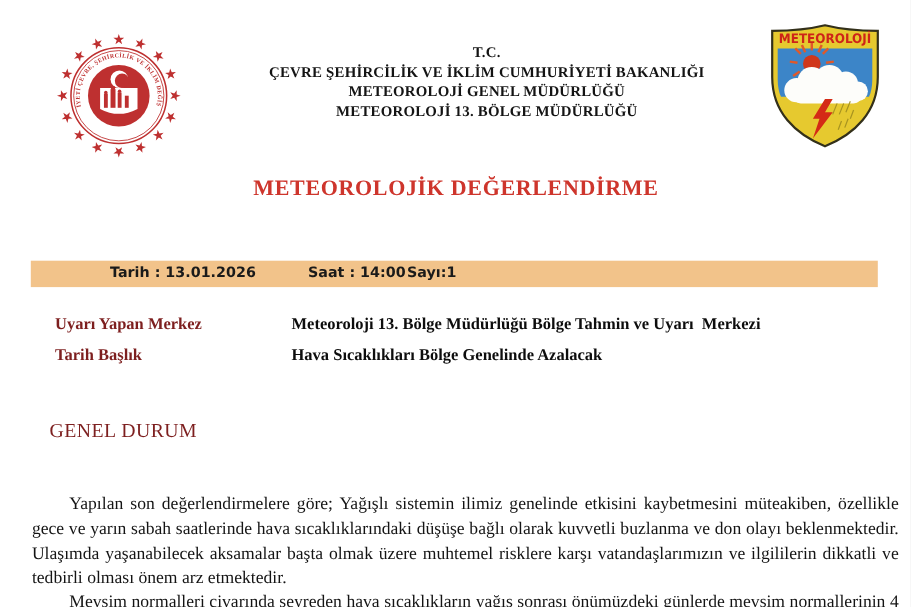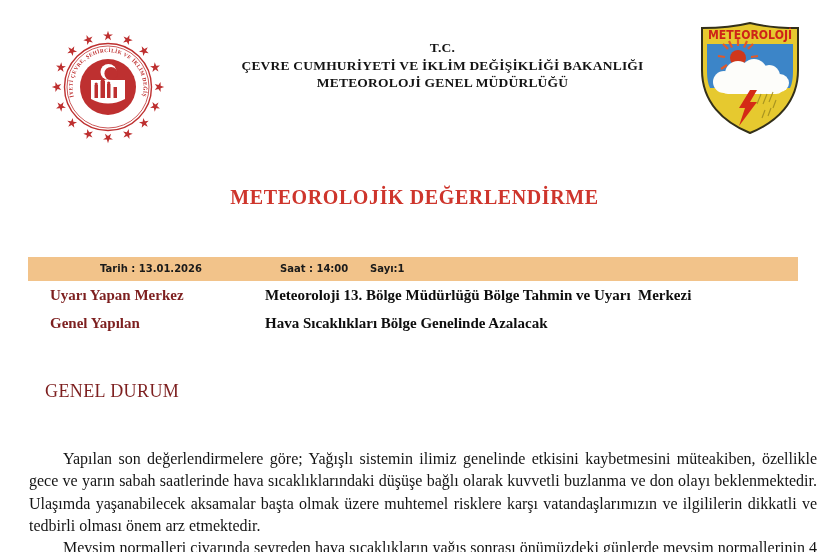"ÇEVRE CUMHURİYETİ VE İKLİM DEĞİŞİKLİĞİ" div { text: CUMHURİYETİ VE İKLİM DEĞİŞİKLİĞİ -> ŞEHİRCİLİK VE İKLİM CUMHURİYETİ }
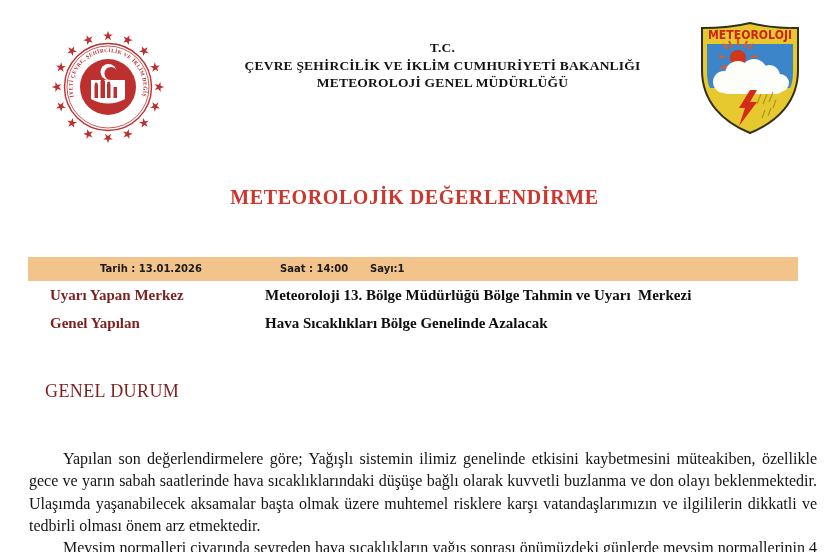"METEOROLOJİ 13. BÖLGE MÜDÜRLÜĞÜ" div { html: none -> <div>METEOROLOJİ 13. BÖLGE MÜDÜRLÜĞÜ</div> }
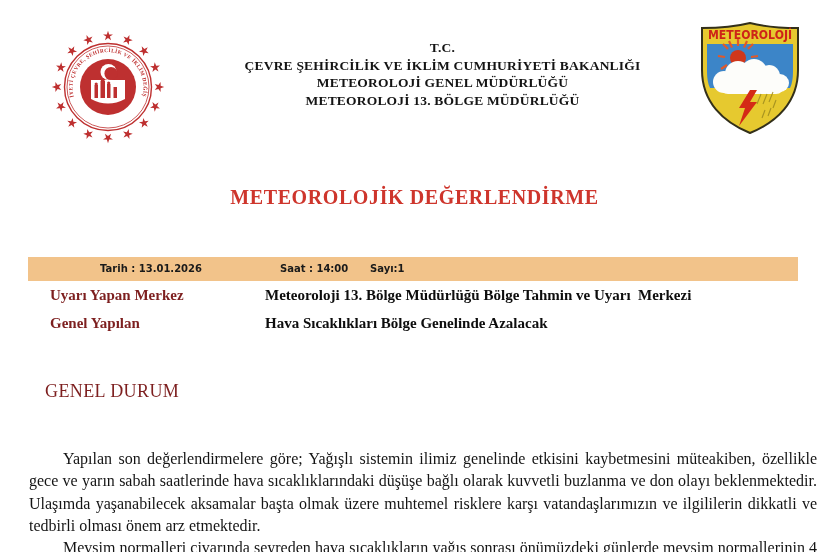"METEOROLOJİK DEĞERLENDİRME" .doc-title { margin-top: 26px -> none }
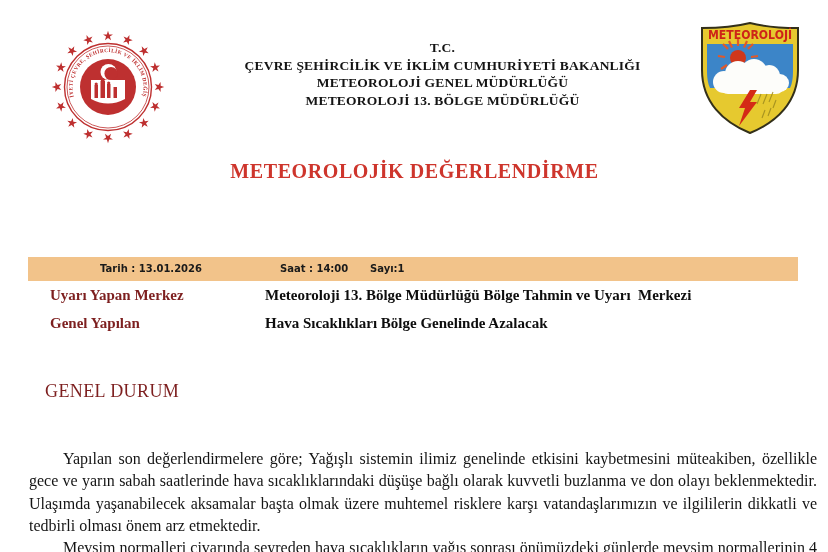"Tarih : 13.01.2026" .meta-bar { font-size: 10px -> 13px; margin-top: 20px -> none }
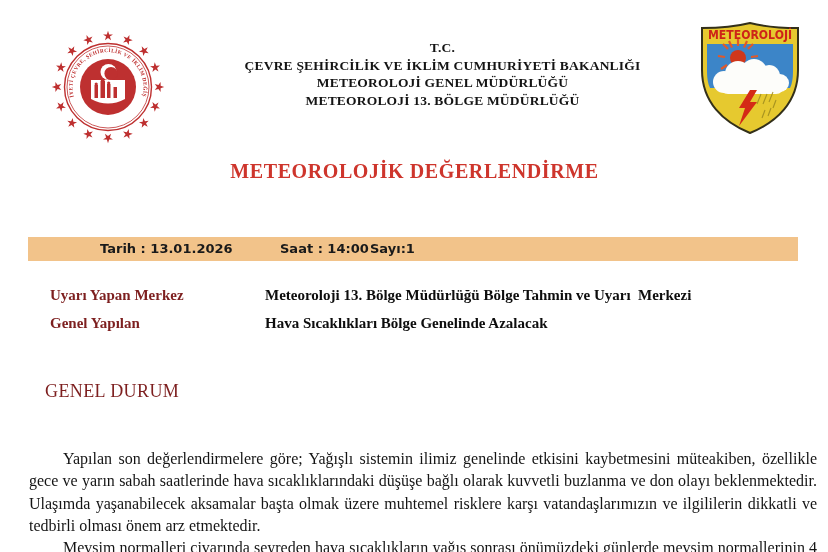"Genel Yapılan" span.info-label { text: Genel Yapılan -> Tarih Başlık }
